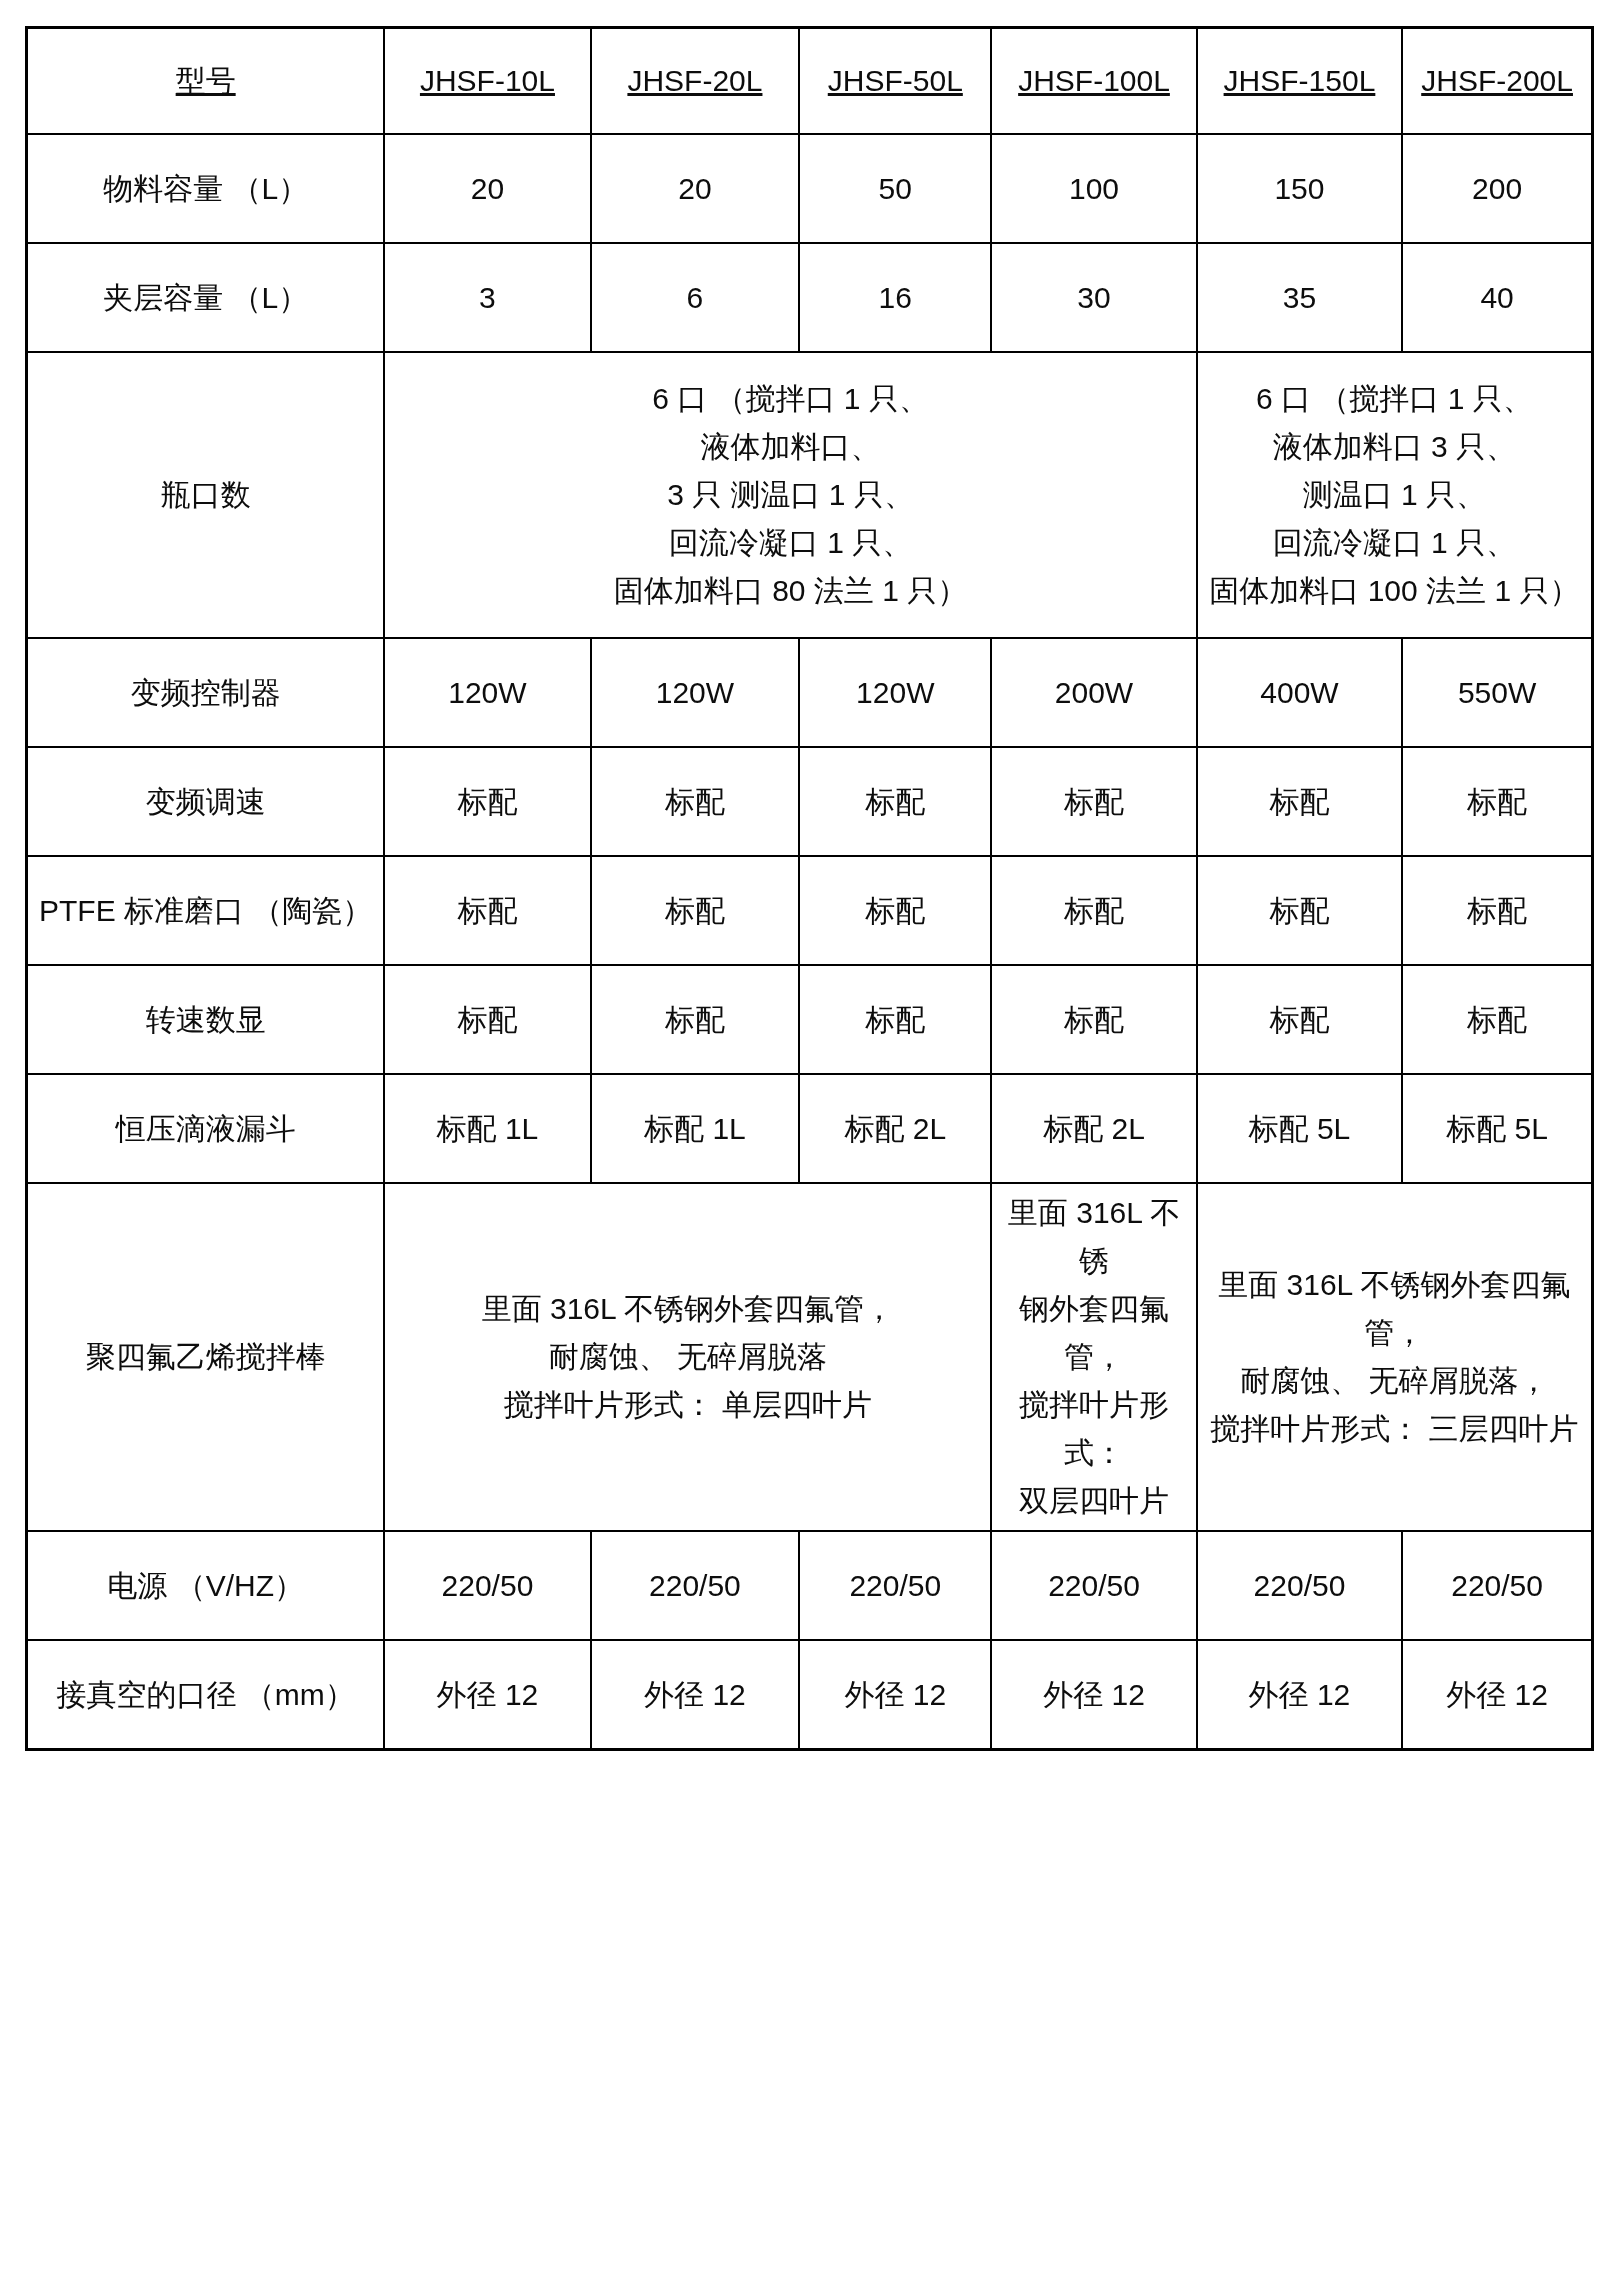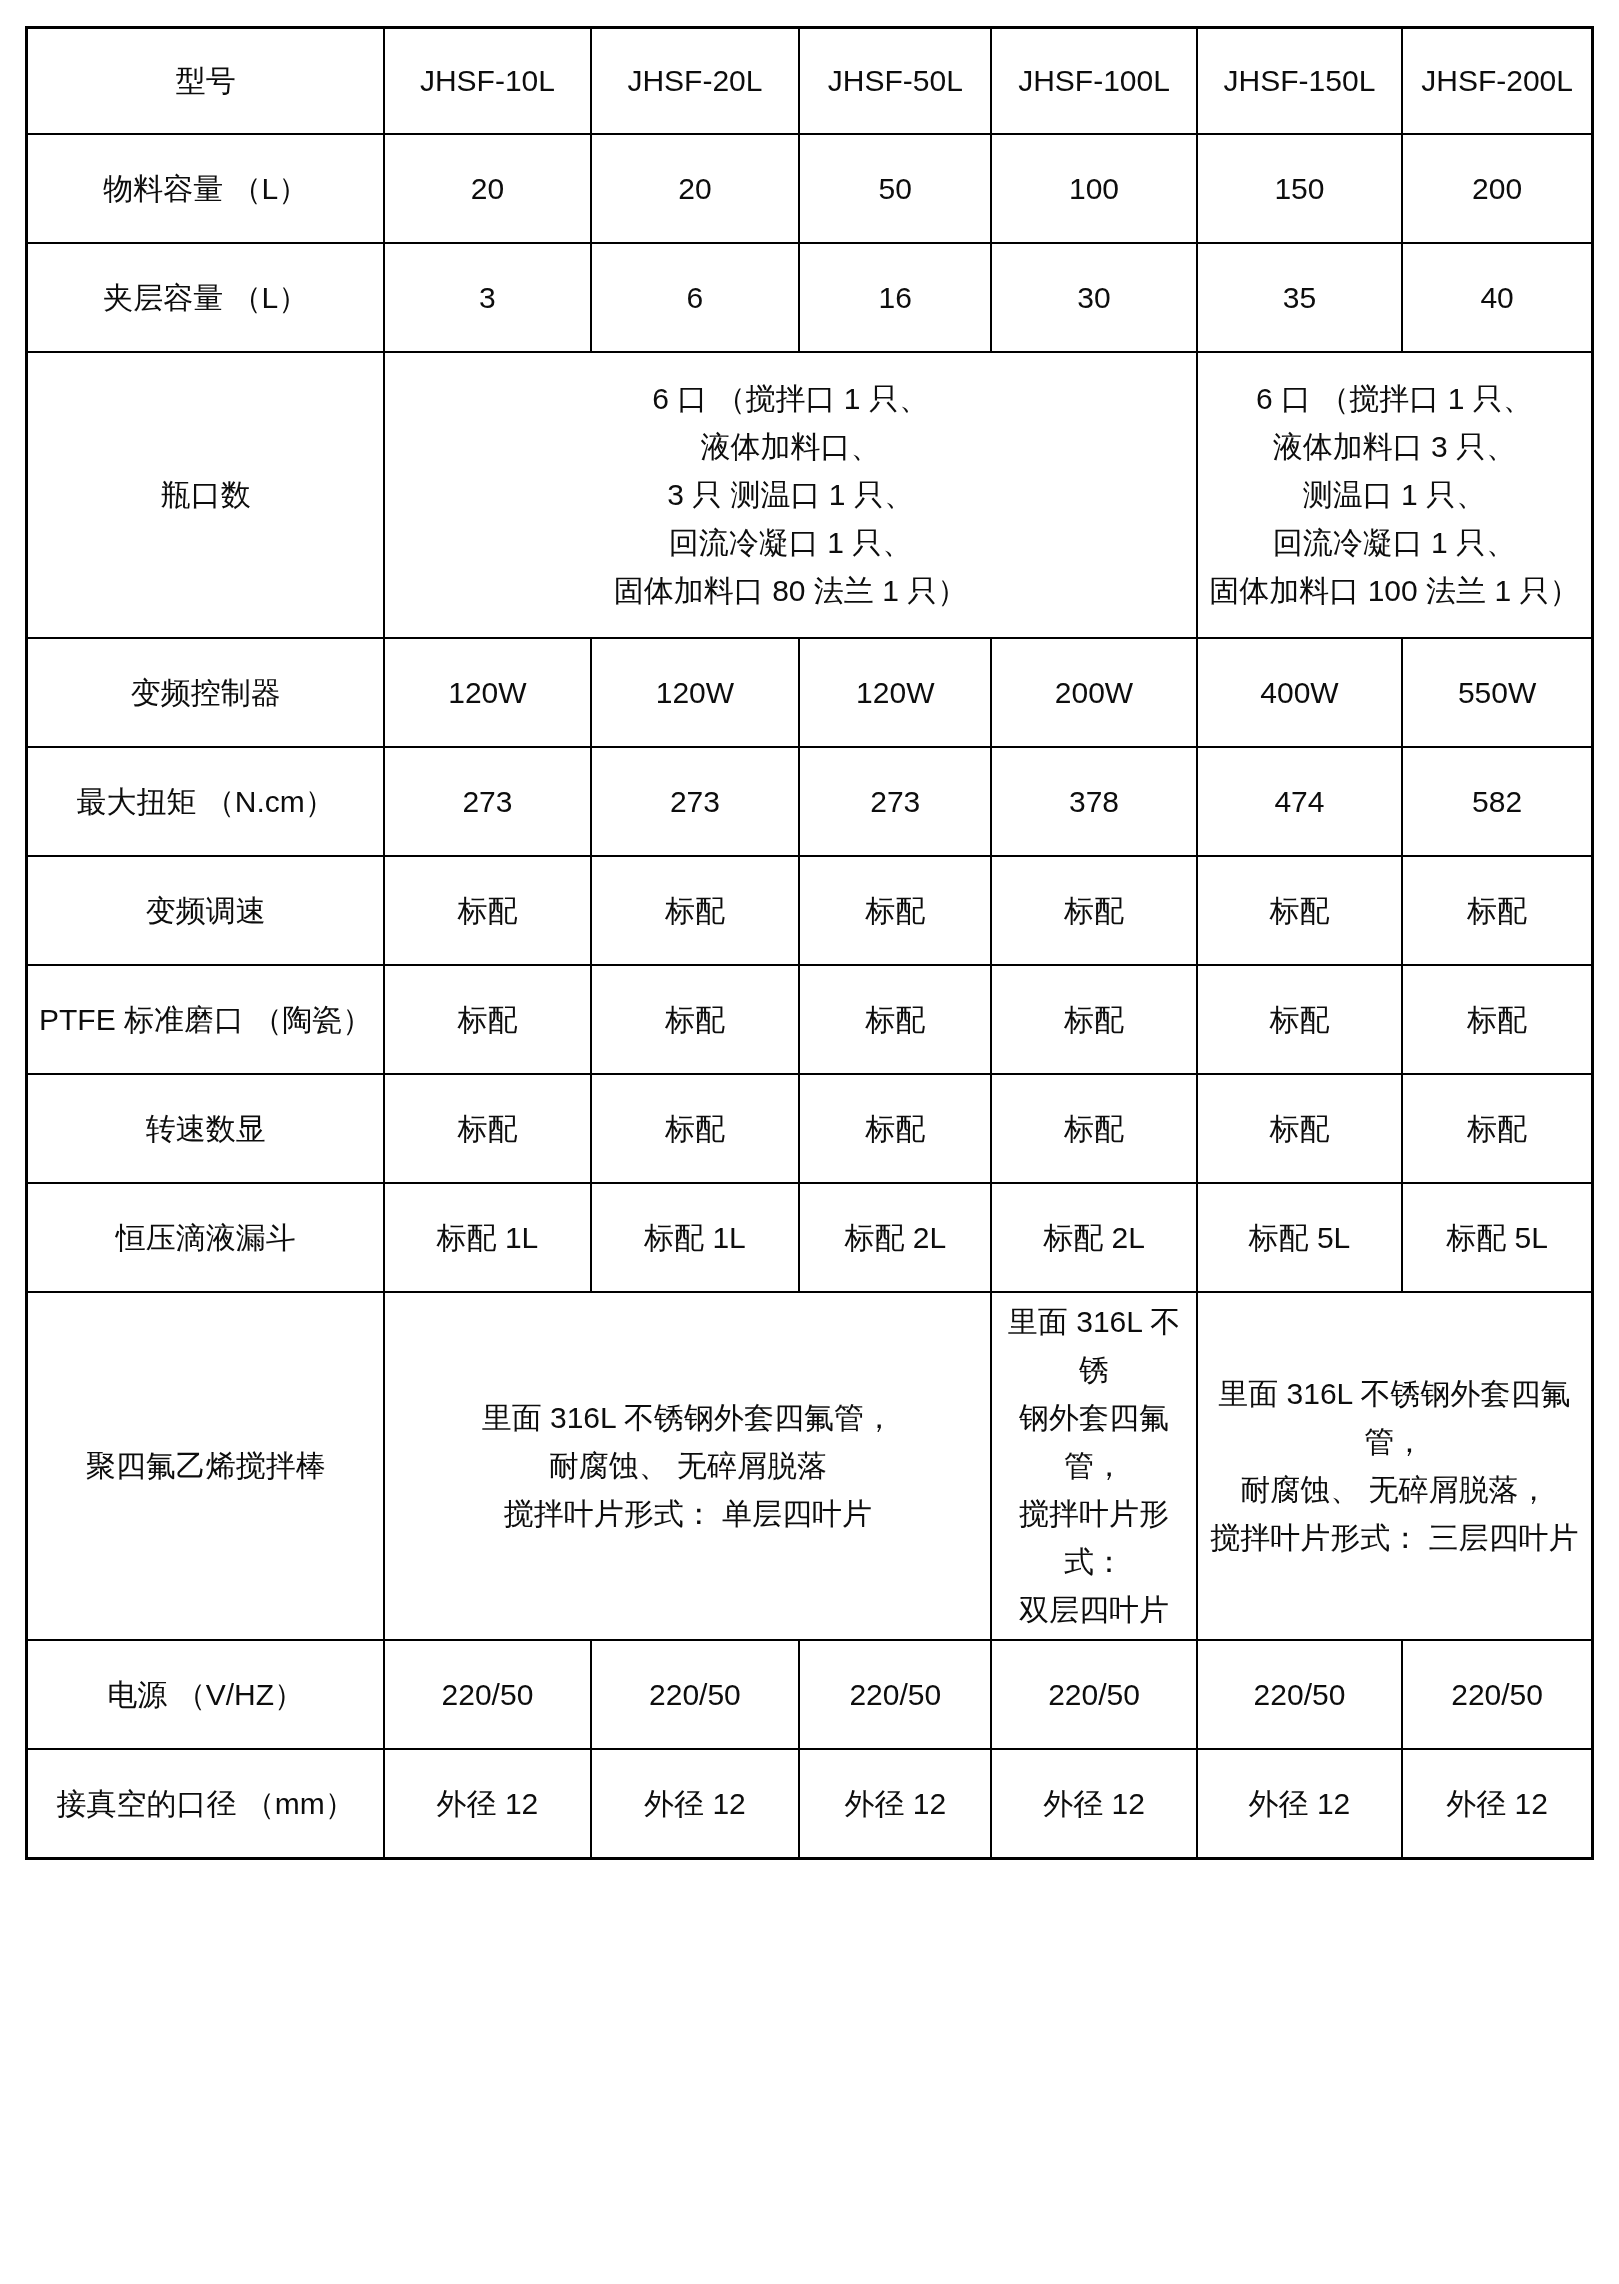"型号" table.spec tr:nth-child(1) td { text-decoration: none -> underline }
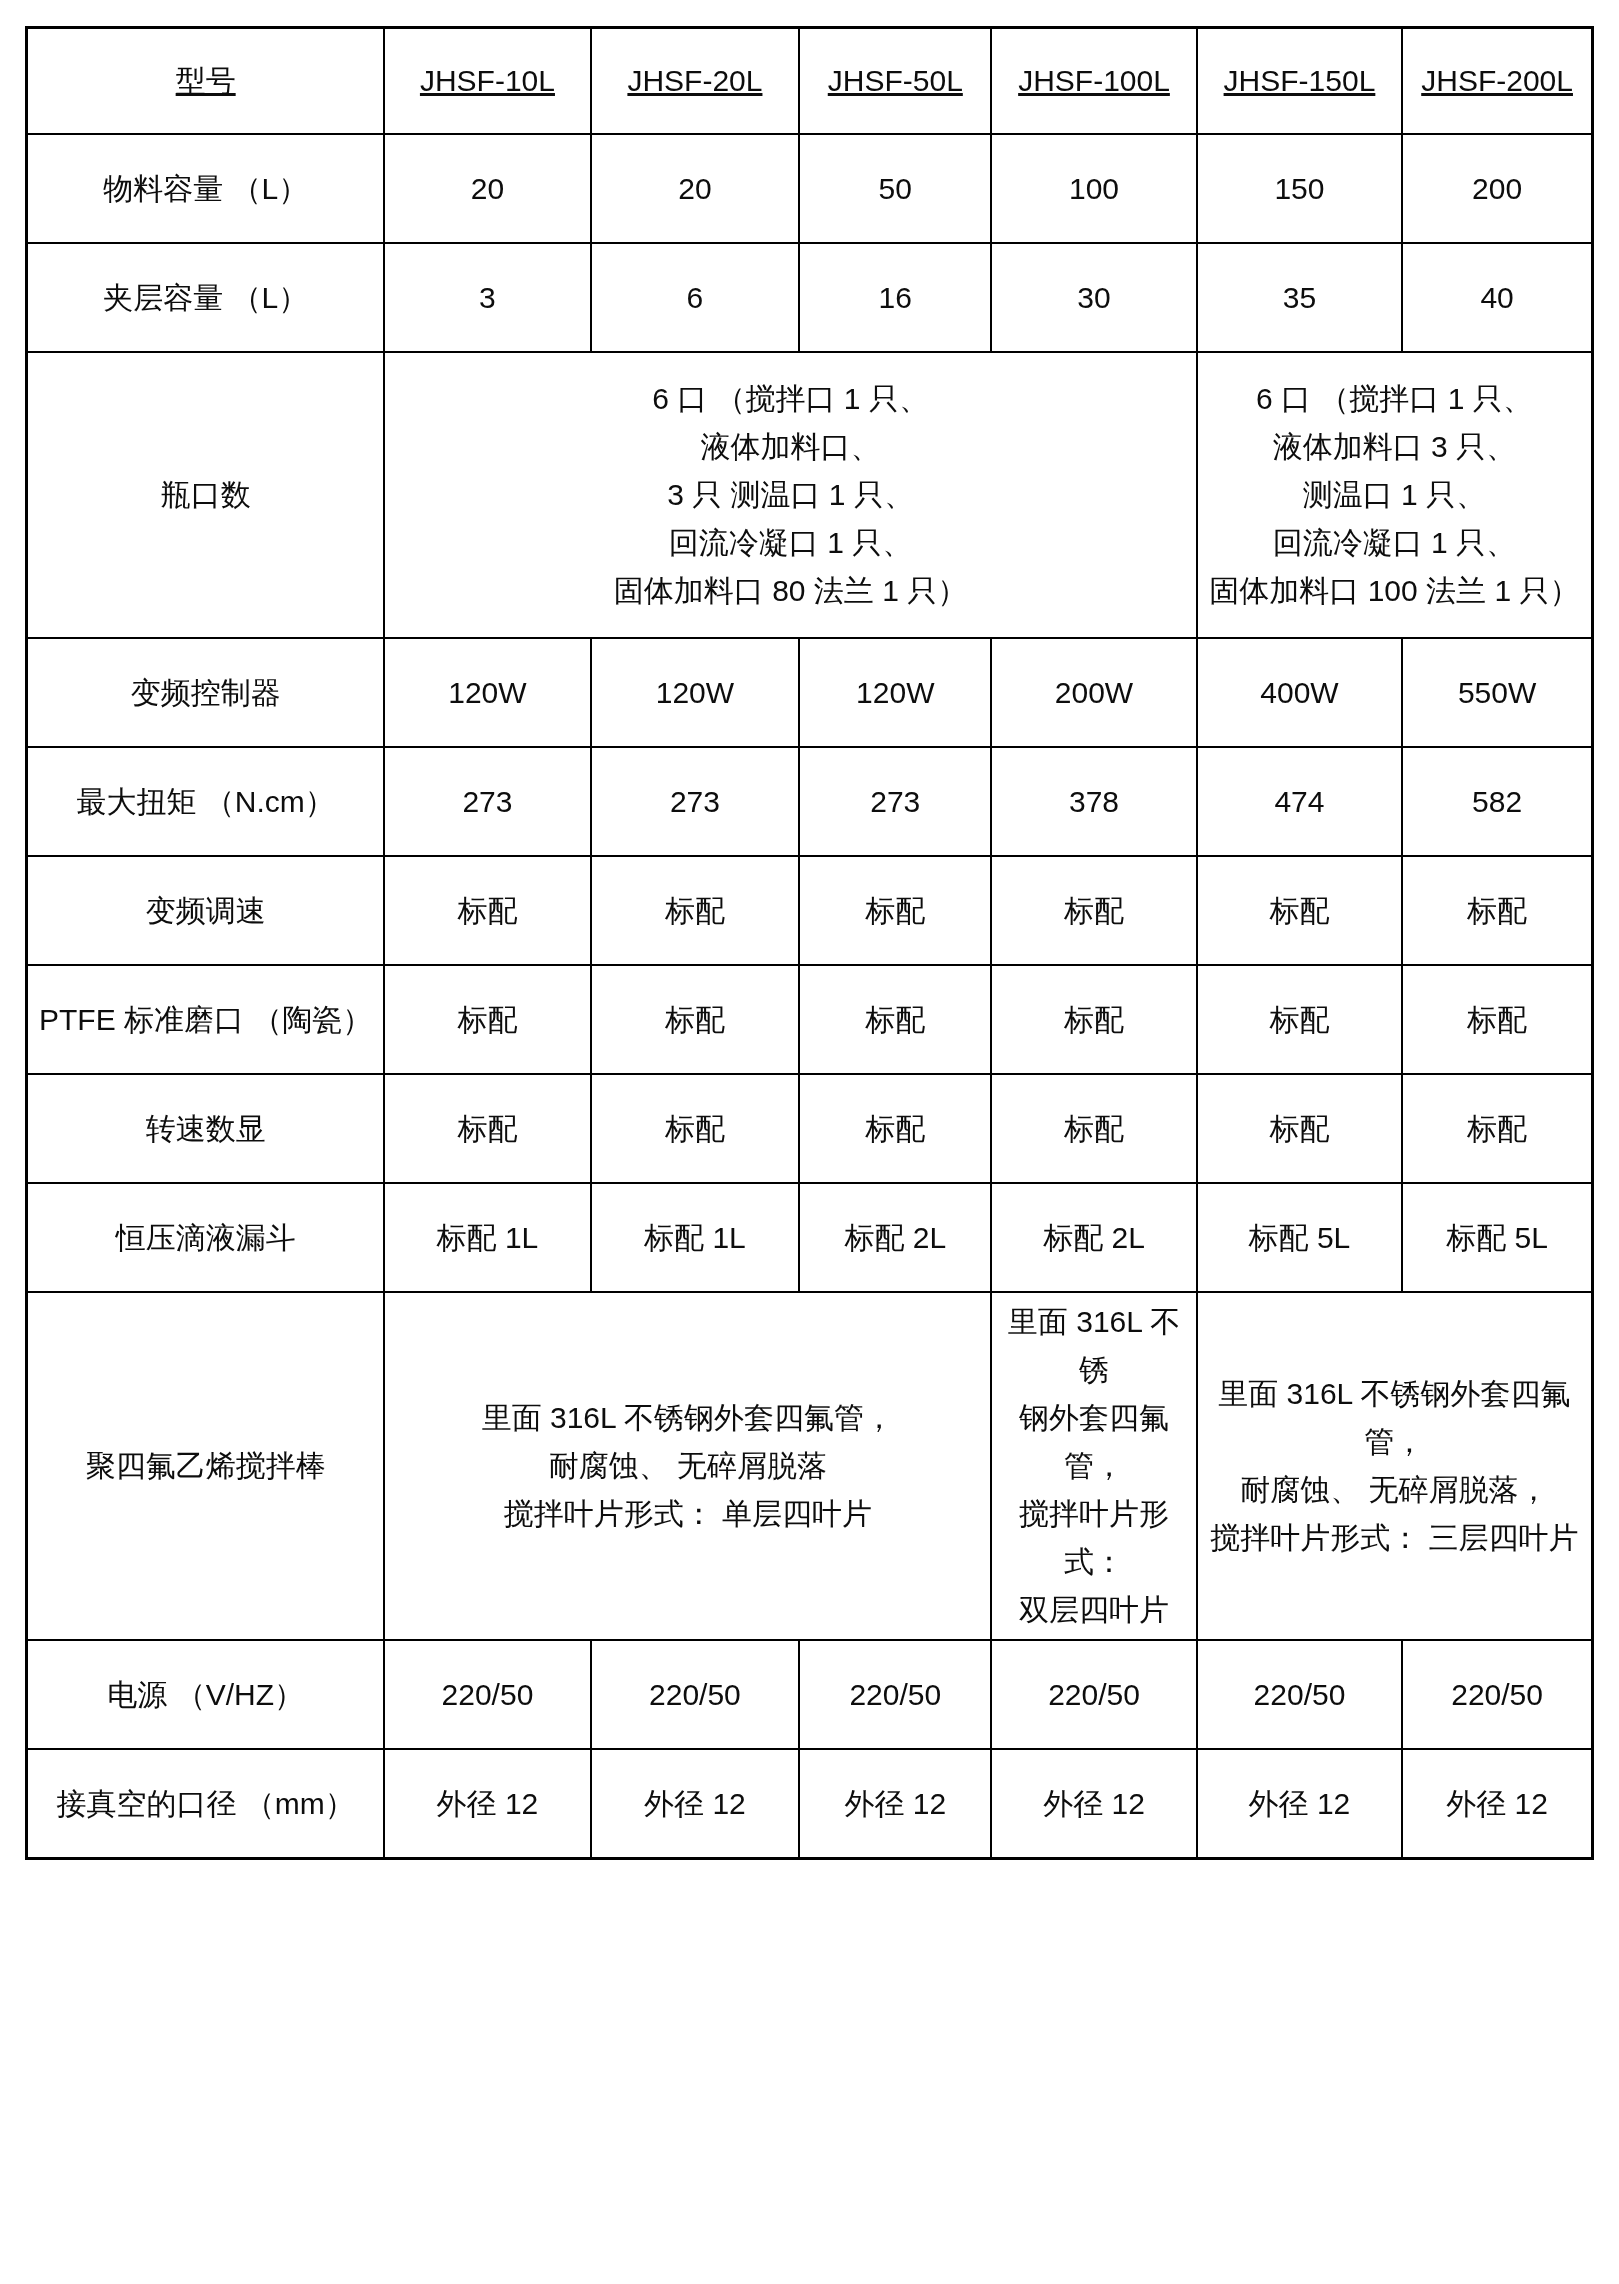"最大扭矩 （N.cm）" tr { html: <tr> <td>最大扭矩 （N.cm）</td> <td>273</td> <td>273</td> <td>273</td> <td>378</td> <td>474</td> <td>582</td> </tr> -> none }
